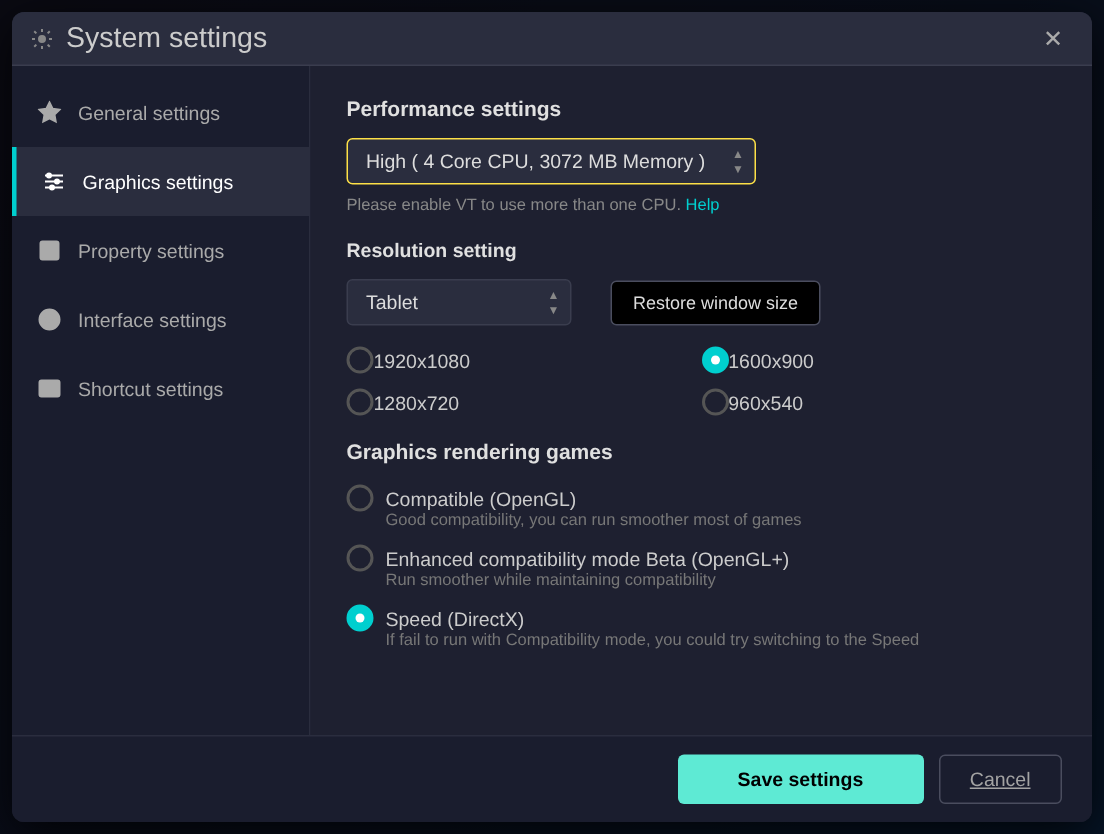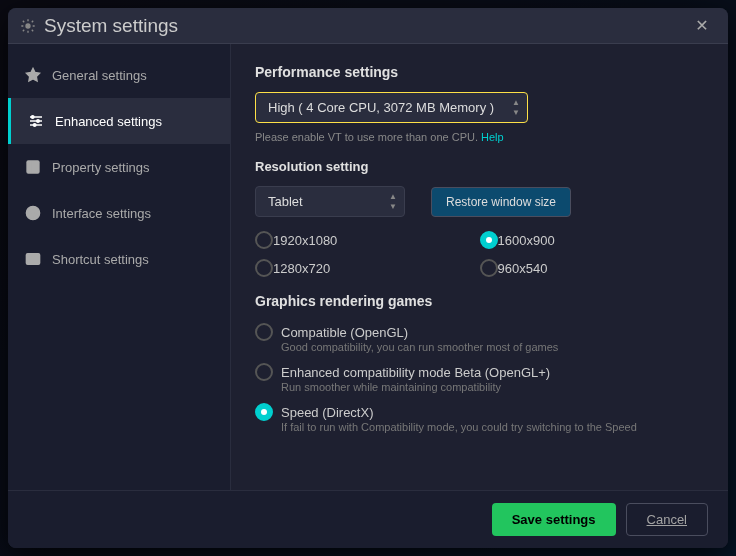"General settings" .sidebar { width: 223px -> 199px }
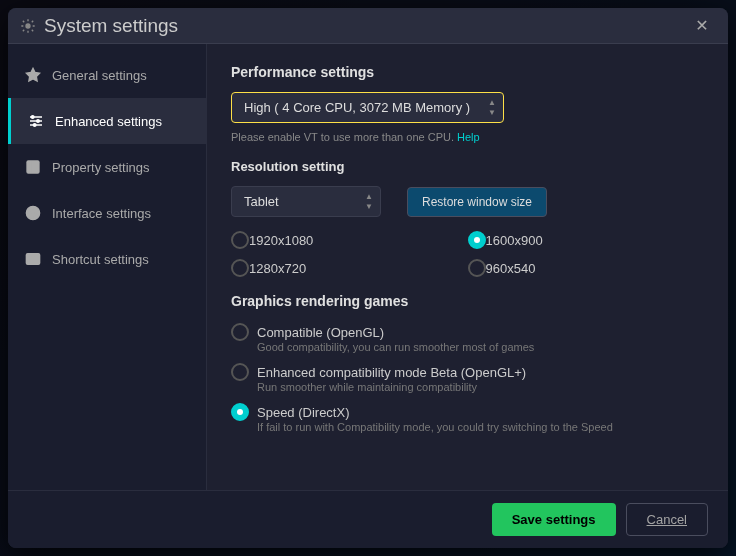"Enhanced settings" span { text: Enhanced -> Graphics }
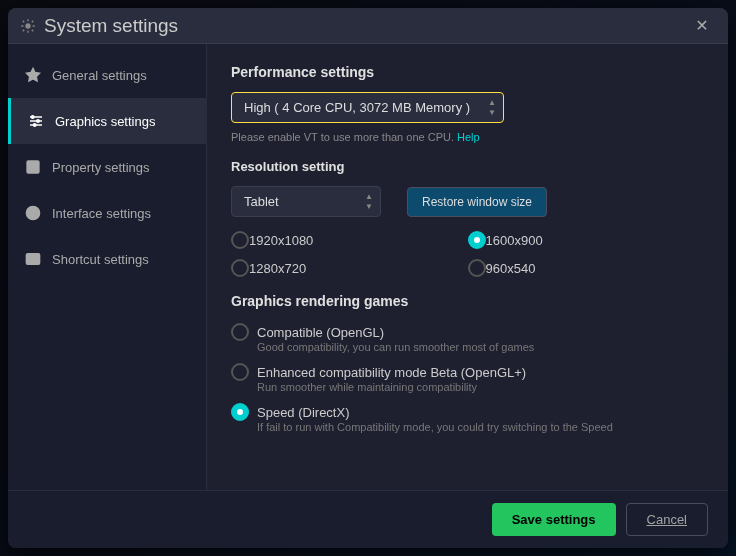"Restore window size" .restore-btn { background: #0c4a6e -> #000000 }
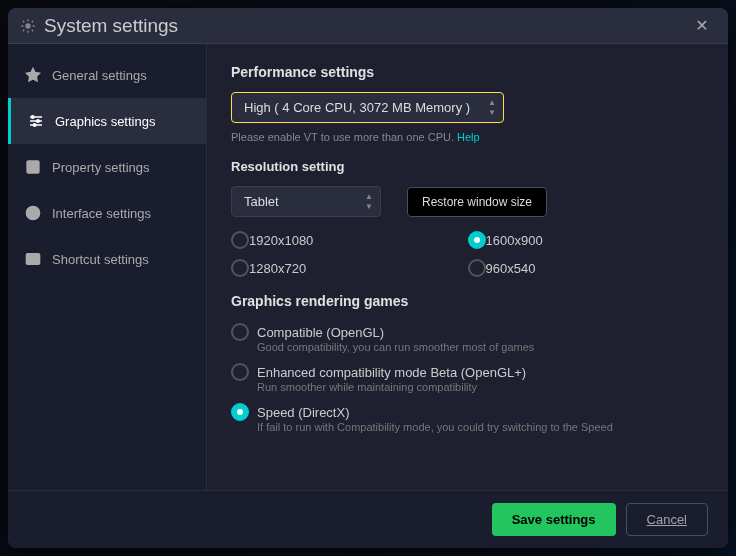"Save settings" .btn-save { background: #22c55e -> #5eead4; padding: 8px 20px -> 8px 40px }
